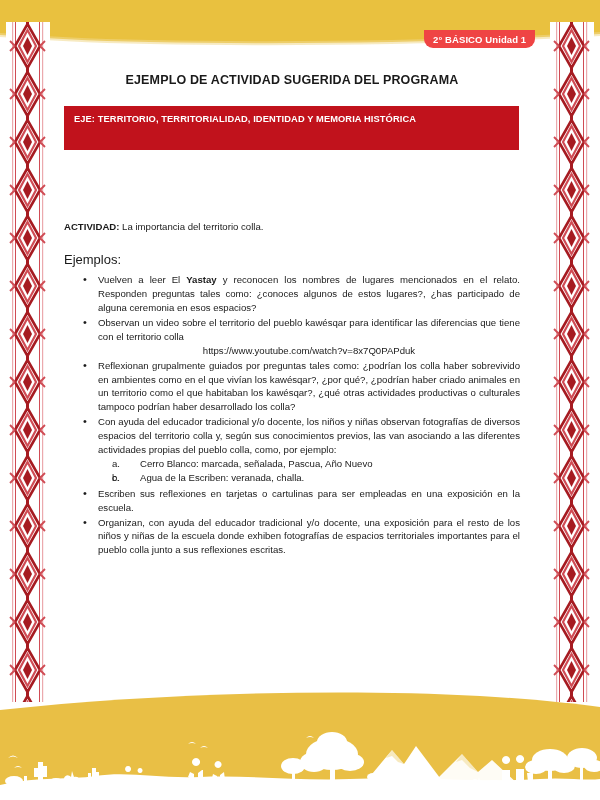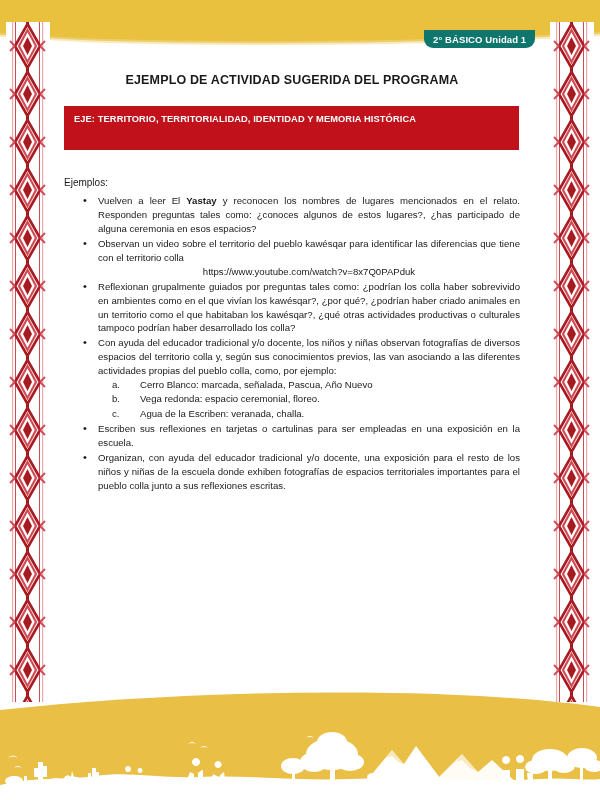"2° BÁSICO Unidad 1" .badge { background: #0f766e -> #ef4444 }
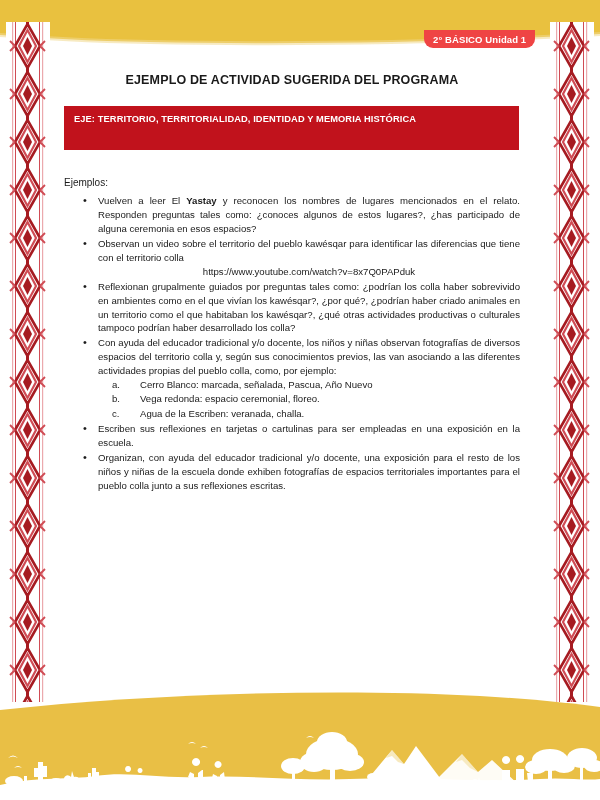"ACTIVIDAD: La importancia del territorio" div.activity-line { html: none -> <div> <span>ACTIVIDAD:</span><span> </span><span>La importancia del territorio colla.</span> </div> }
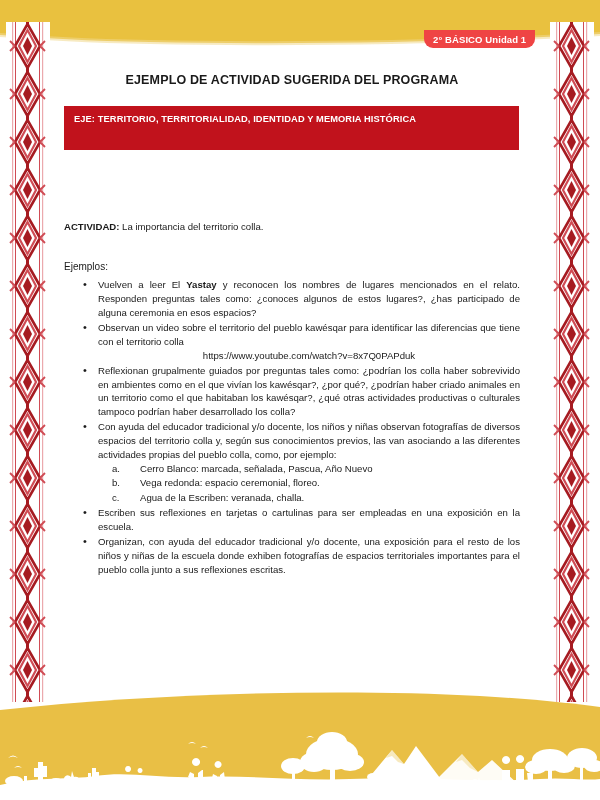"Ejemplos:" .examples-label { font-size: 10px -> 13px; margin-top: 27px -> 18px }
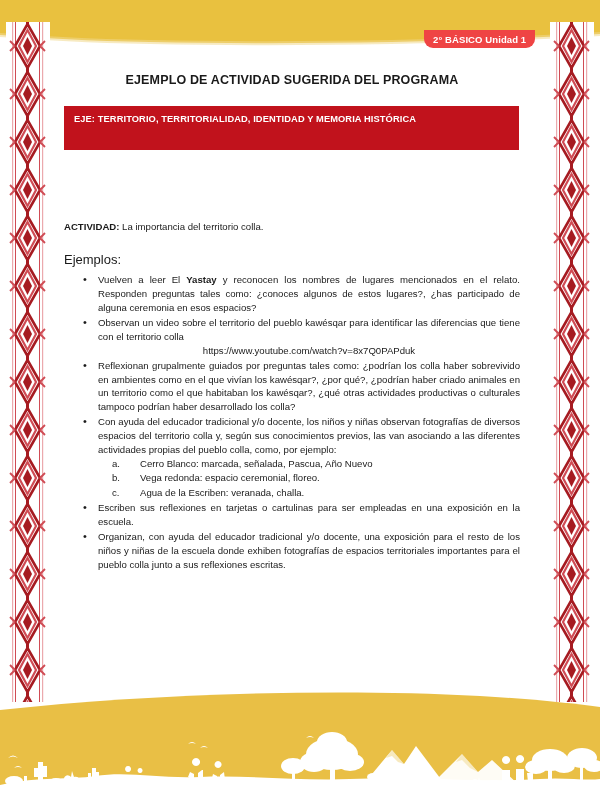"Vega redonda: espacio ceremonial," span { html: <span>Vega redonda: espacio ceremonial, floreo.</span> -> none }
